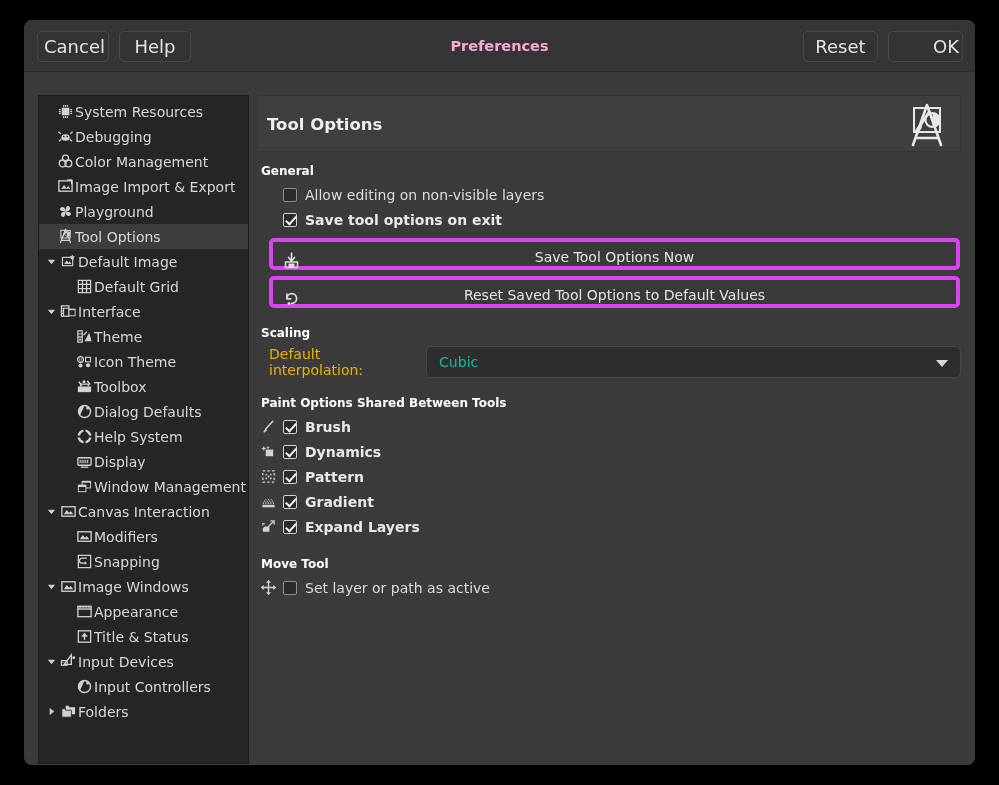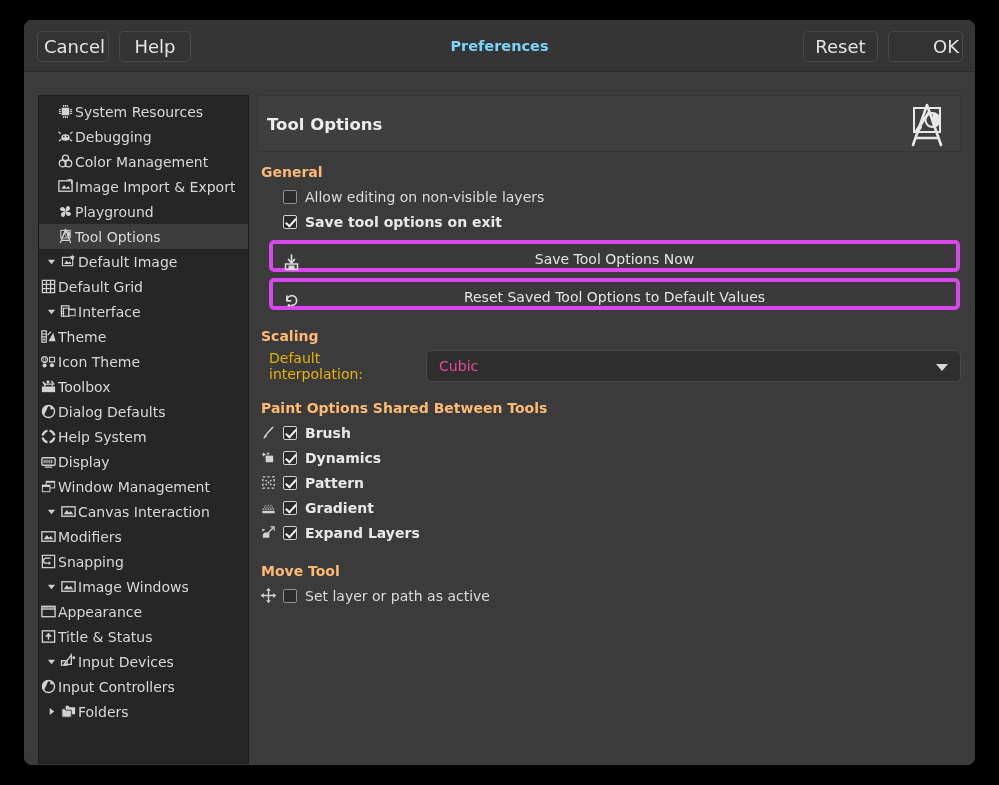"Preferences" #dialog-title { color: #7dd3fc -> #f9a8d4 }
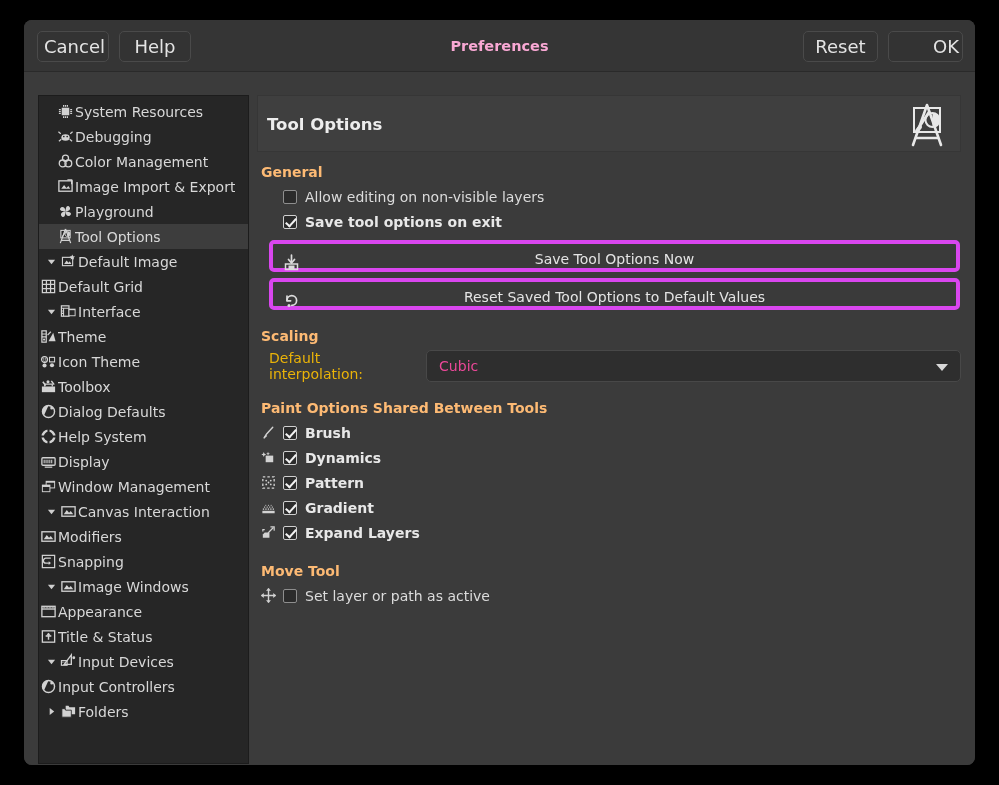"General" .sec-title { color: #fdba74 -> #ffffff; font-size: 14px -> 12px }
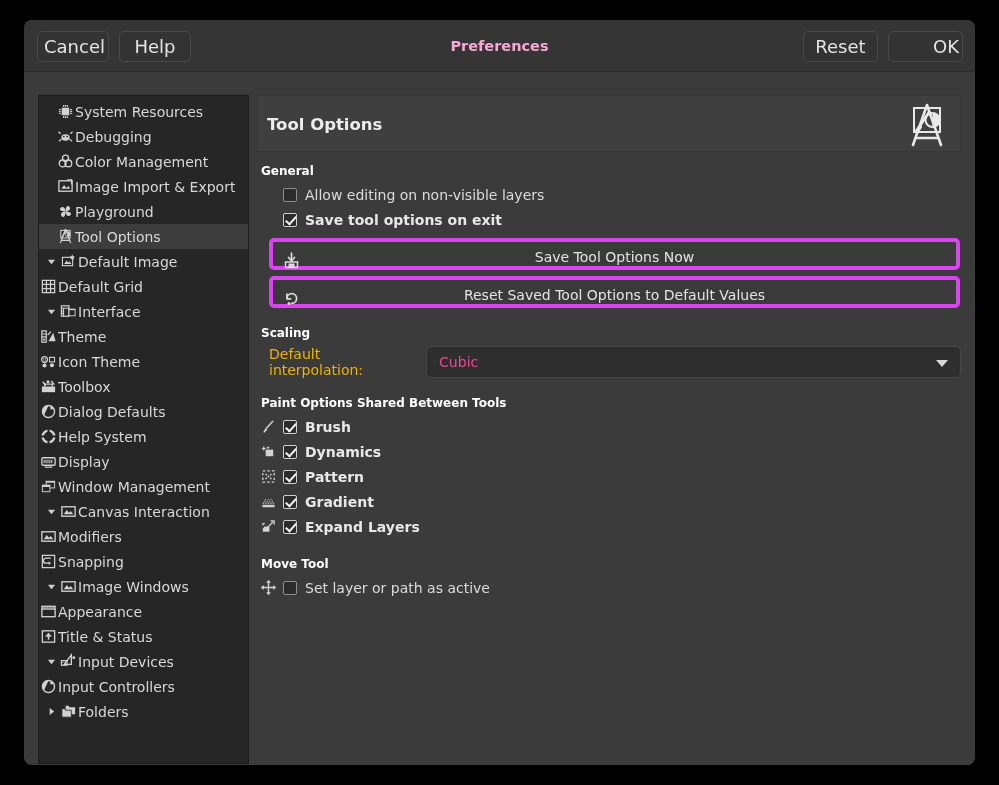"Default Grid" .lvl1 { padding-left: none -> 36px }
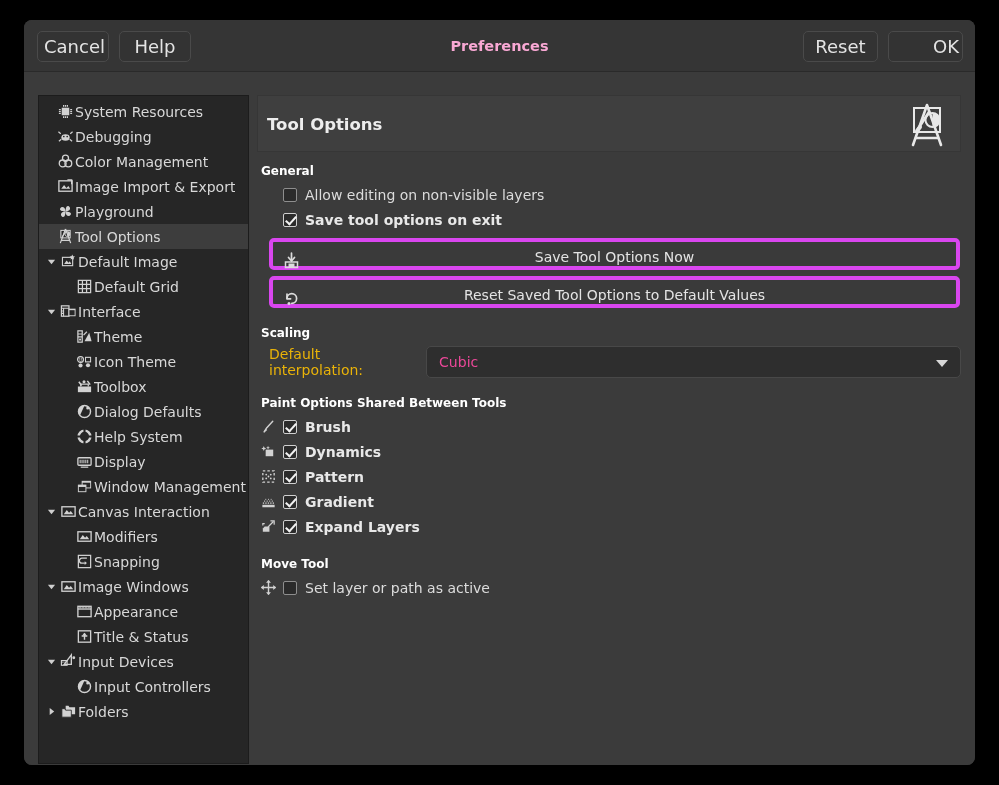"Cubic" .combo-value { color: #ec4899 -> #14b8a6 }
